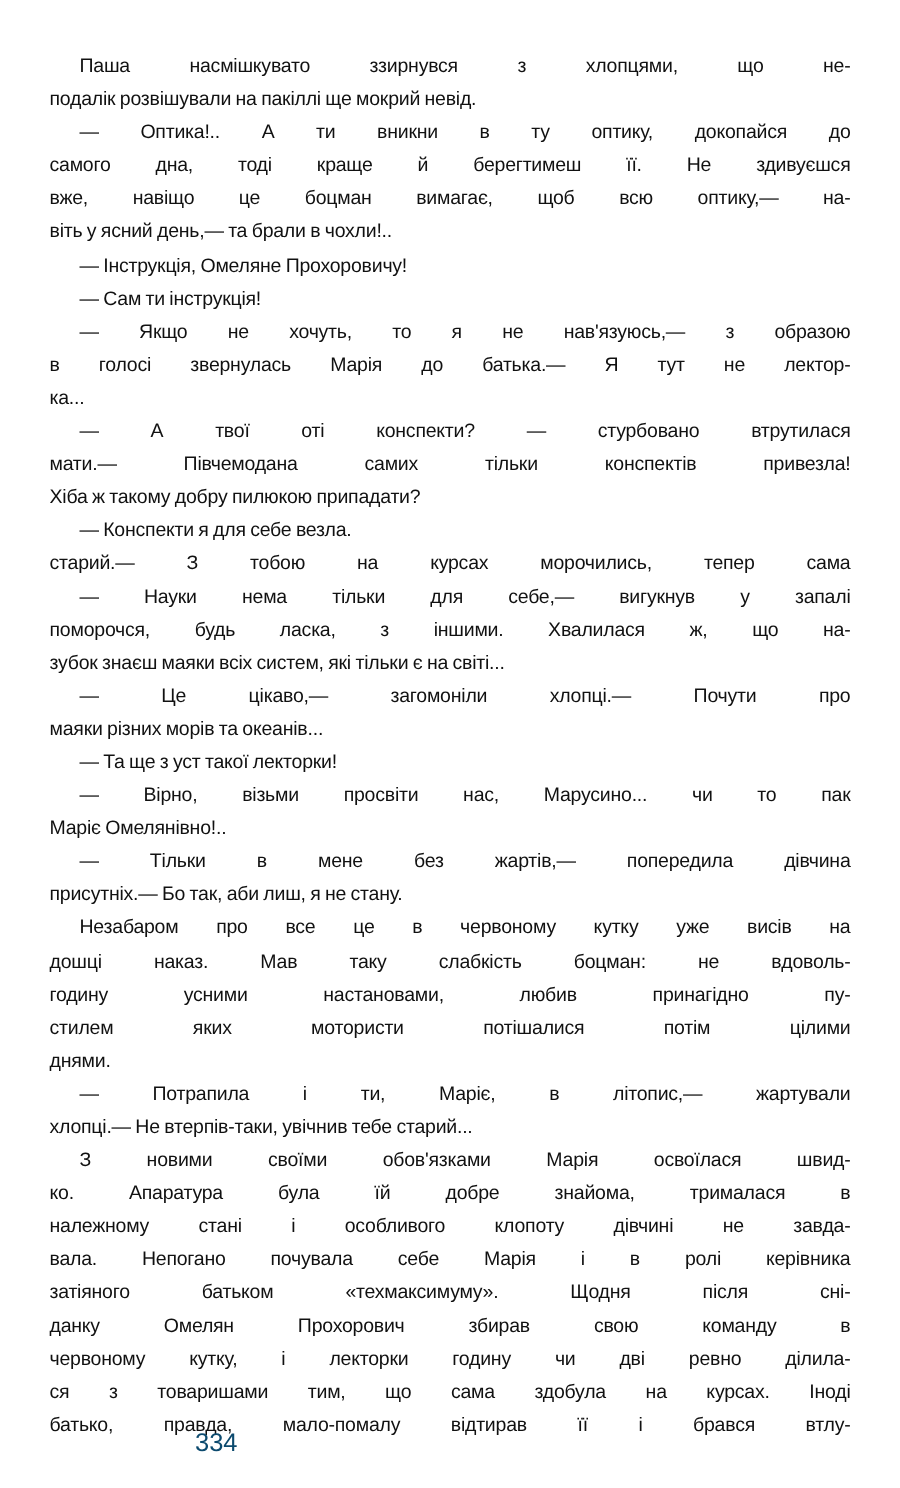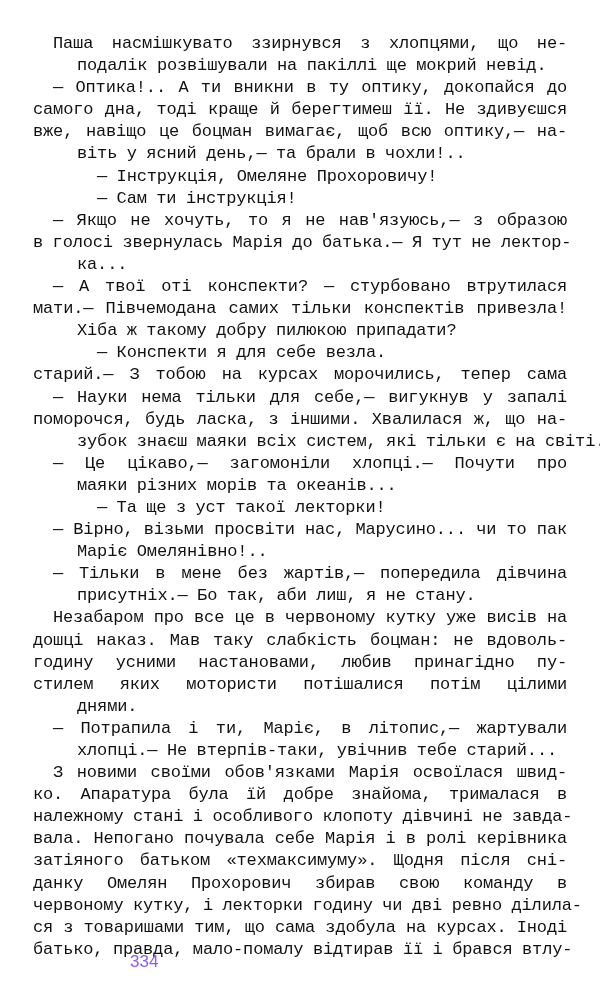"Паша насмішкувато ззирнувся з хлопцями," .line { font-family: Liberation Mono, monospace -> Liberation Sans, sans-serif; font-size: 17px -> 13px }
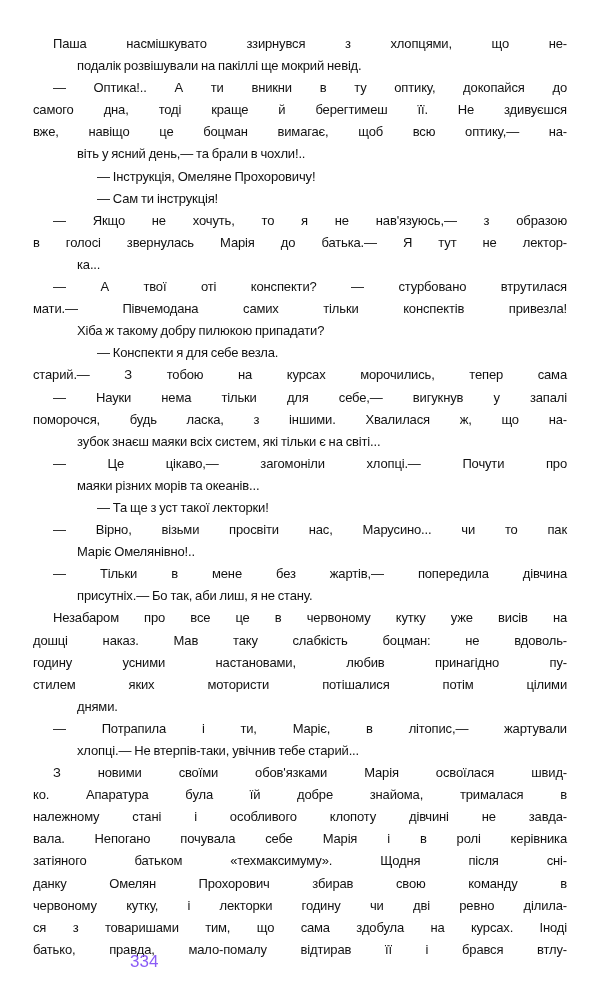"подалік розвішували на пакіллі ще" .line.last { margin-left: 44px -> none }
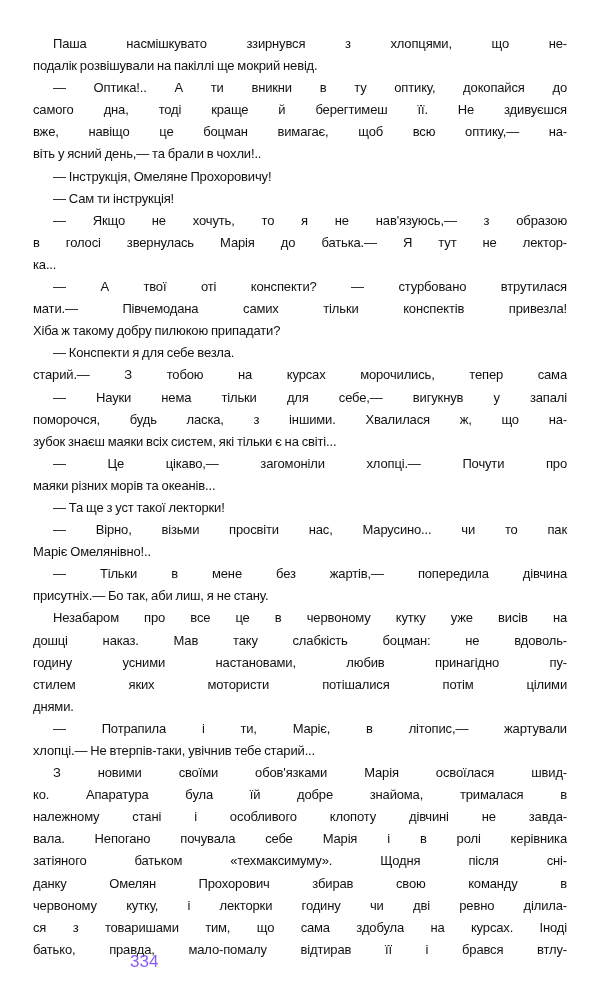"334" .page-number { color: #8b5cf6 -> #0c4a6e }
